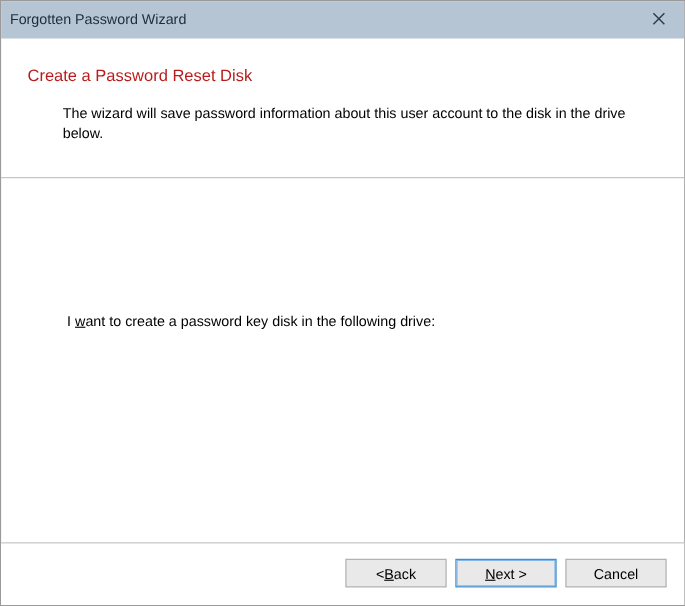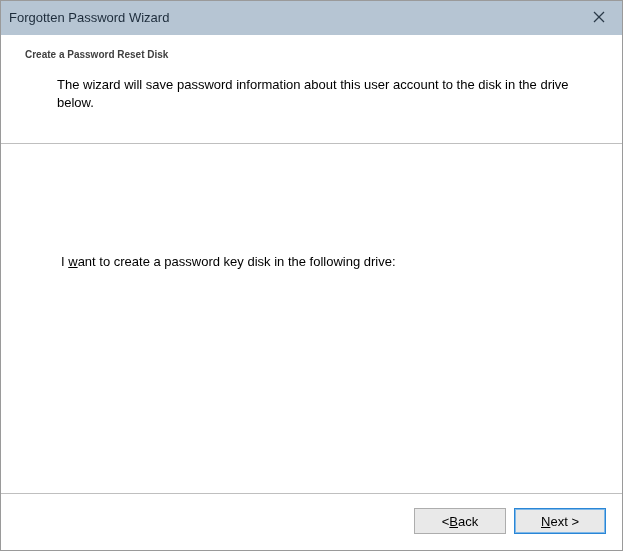"Forgotten Password Wizard" .window { gap: none -> 12px }
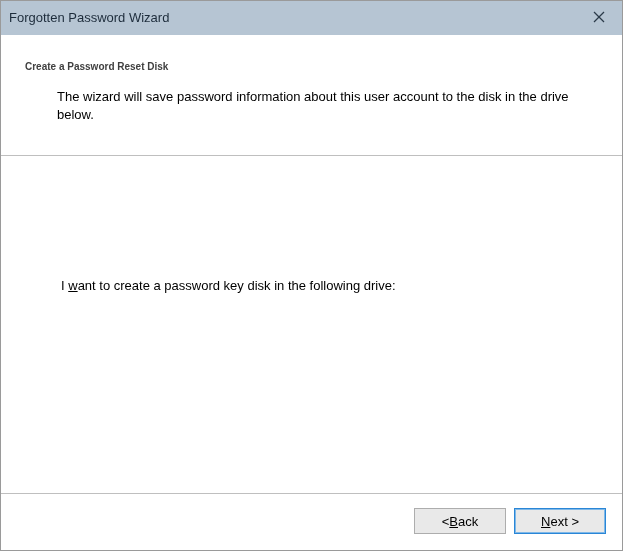"Create a Password Reset Disk" .header h1 { color: #404040 -> #b91c1c; font-size: 10px -> 15px; font-weight: 700 -> 400 }
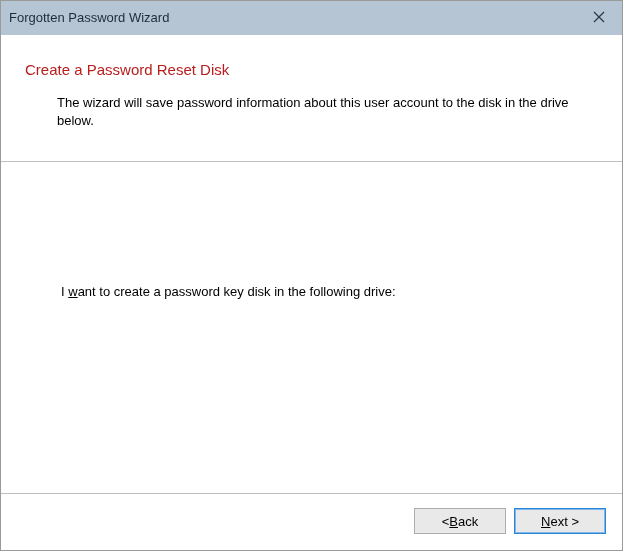"Cancel" button.btn { html: none -> <button> <span>Cancel</span> </button> }
